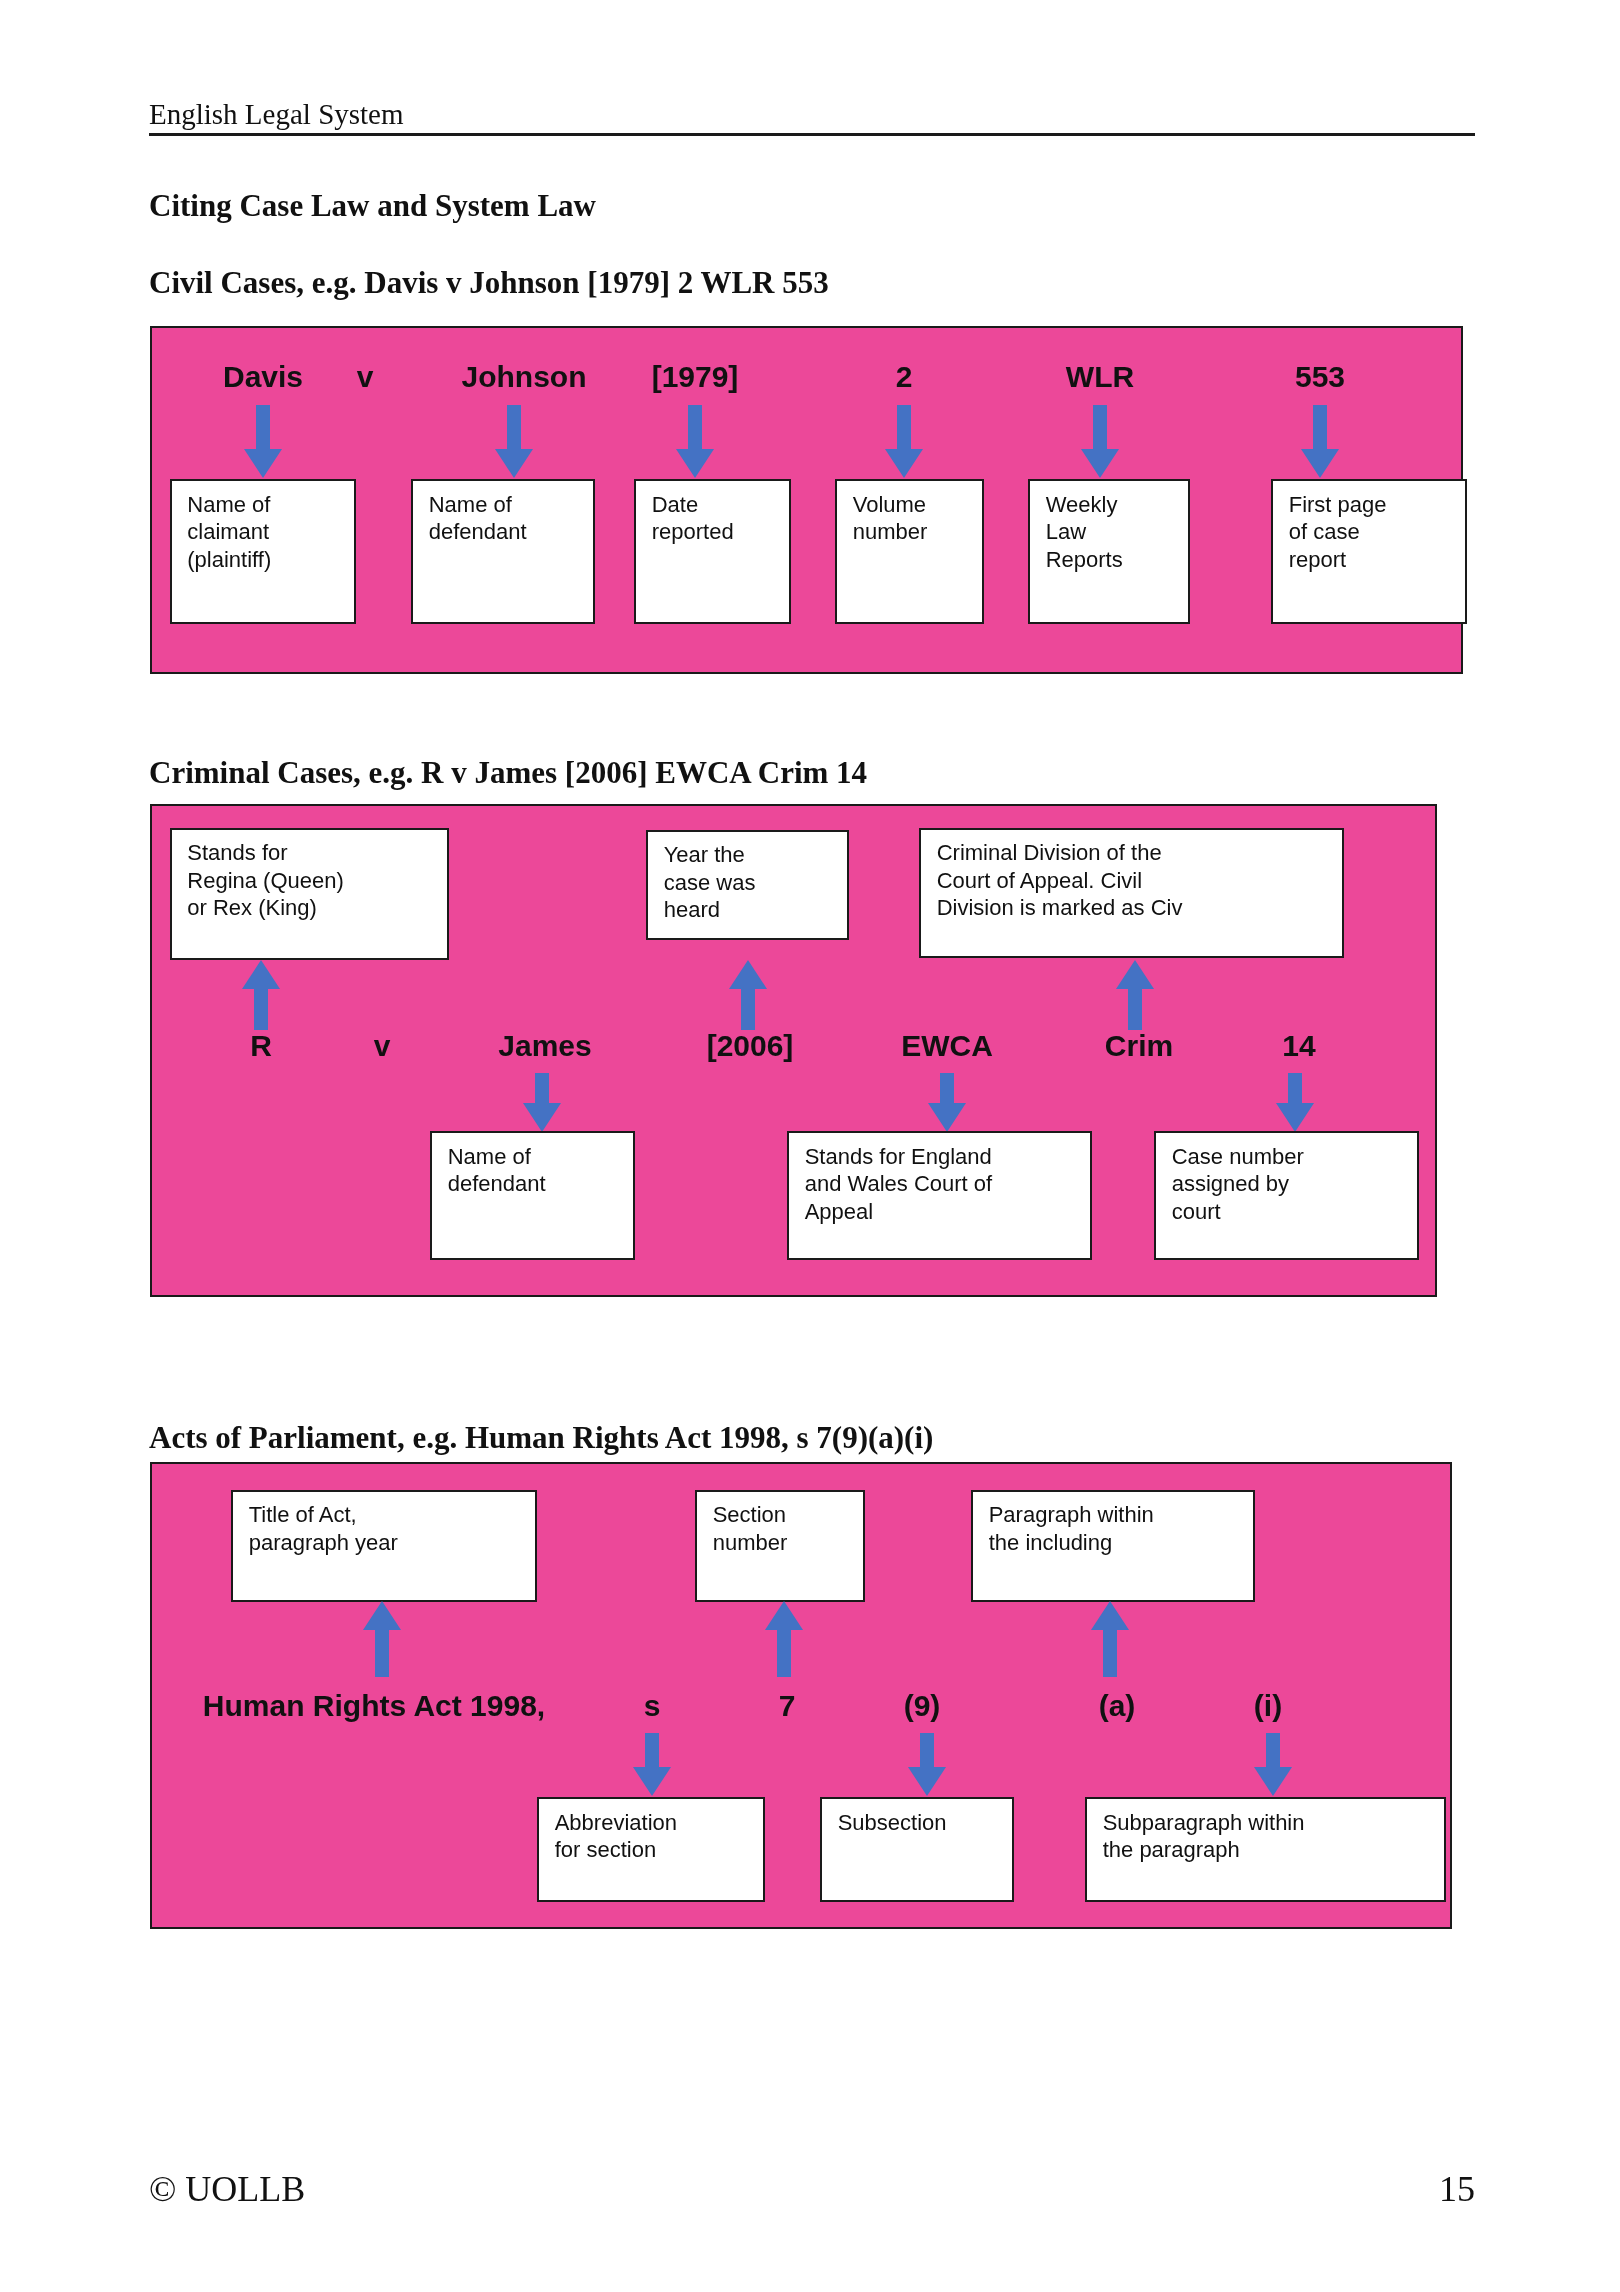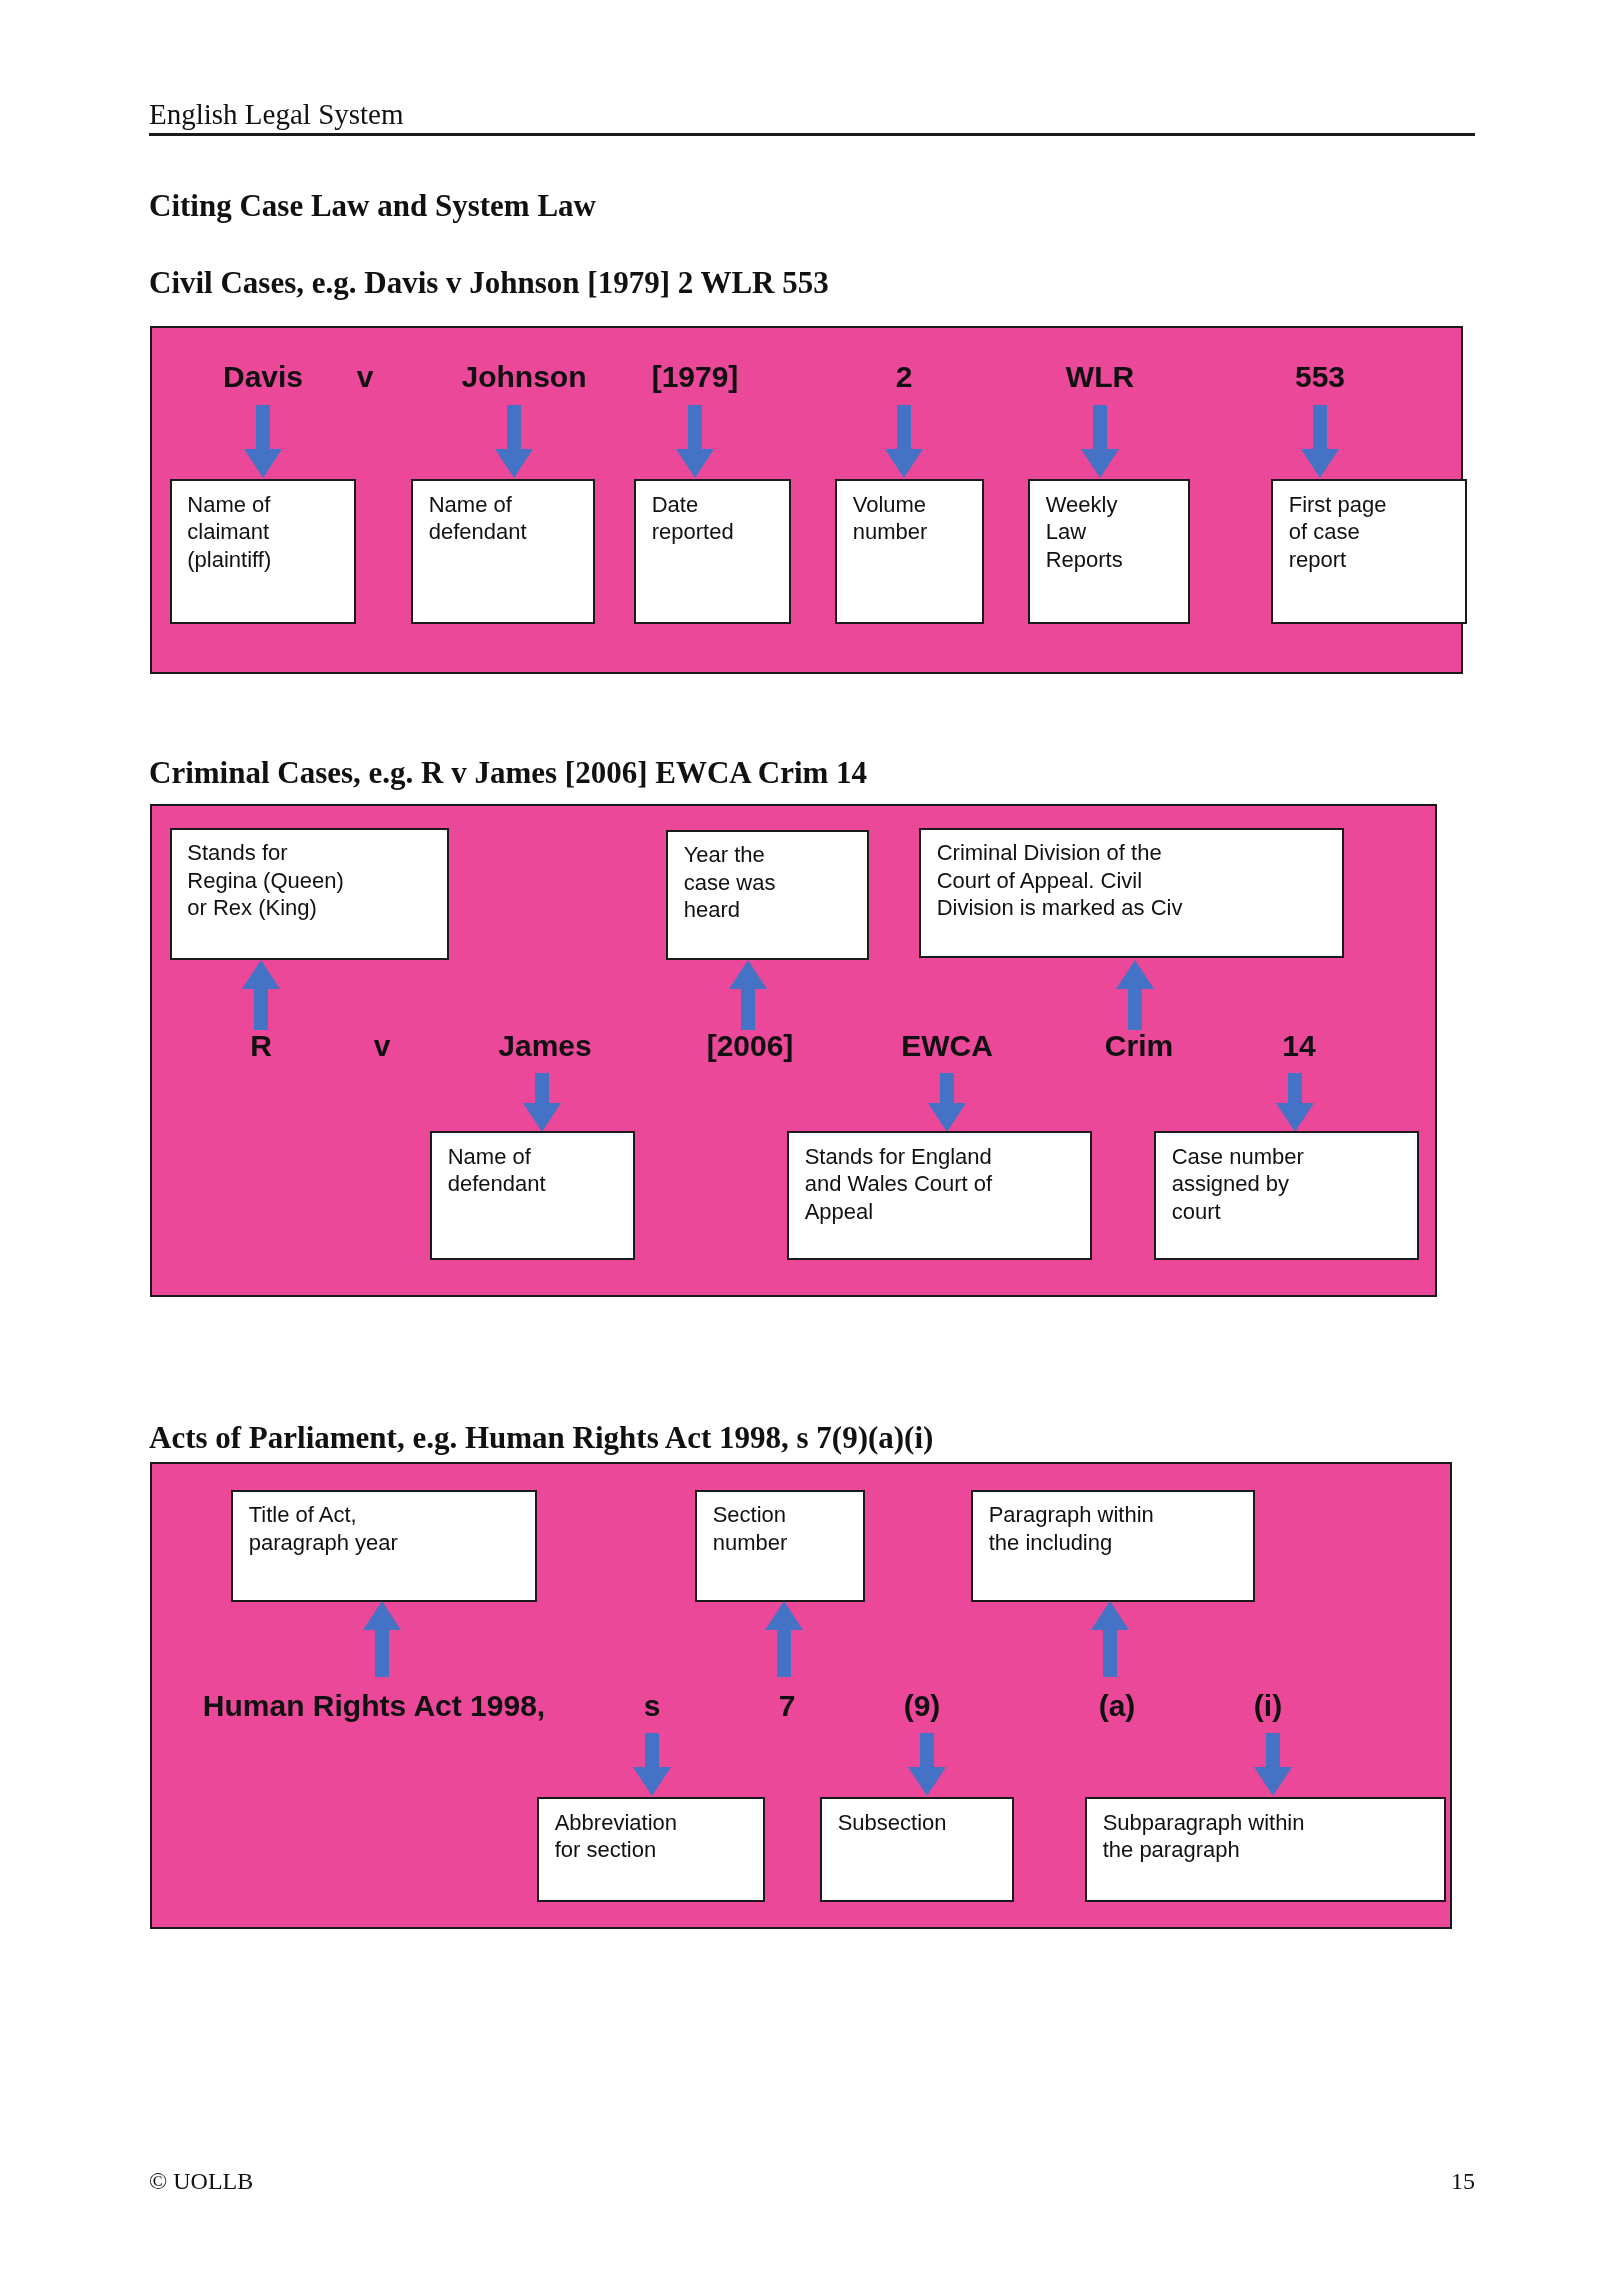"Year the" div.dbox { height: 130px -> 110px; left: 514px -> 494px }
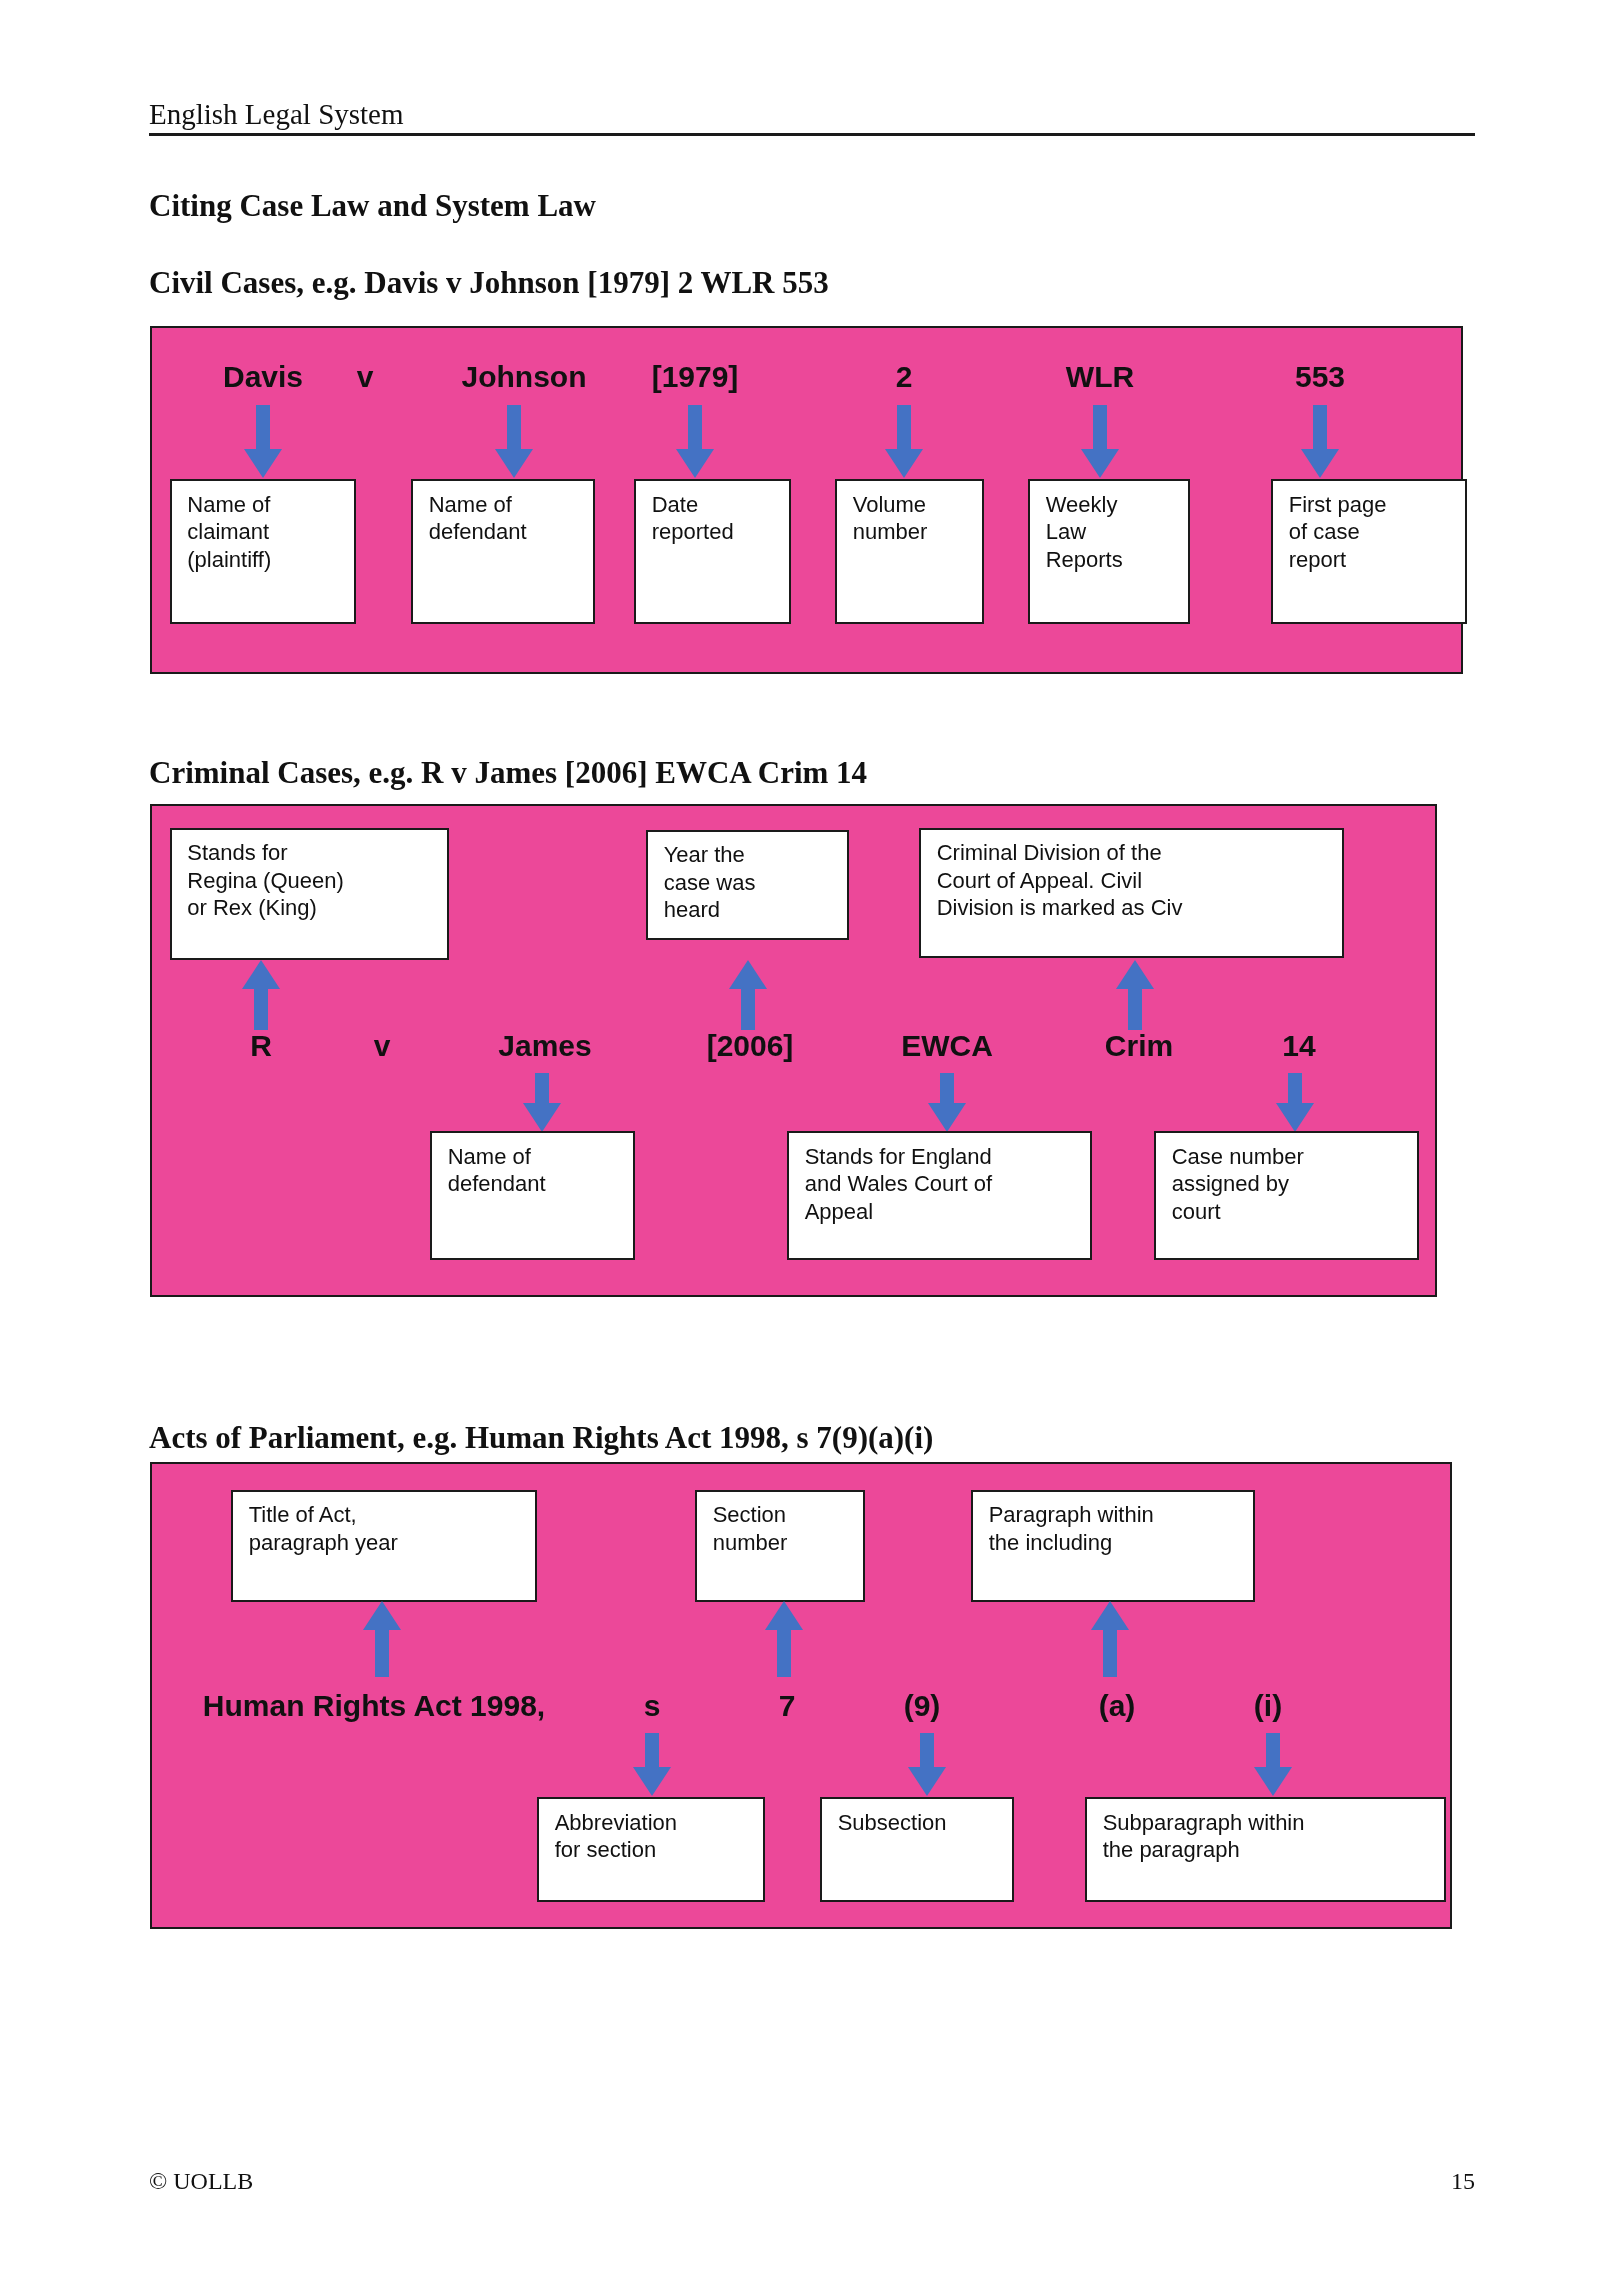"© UOLLB" .footer { font-size: 24px -> 36px }
